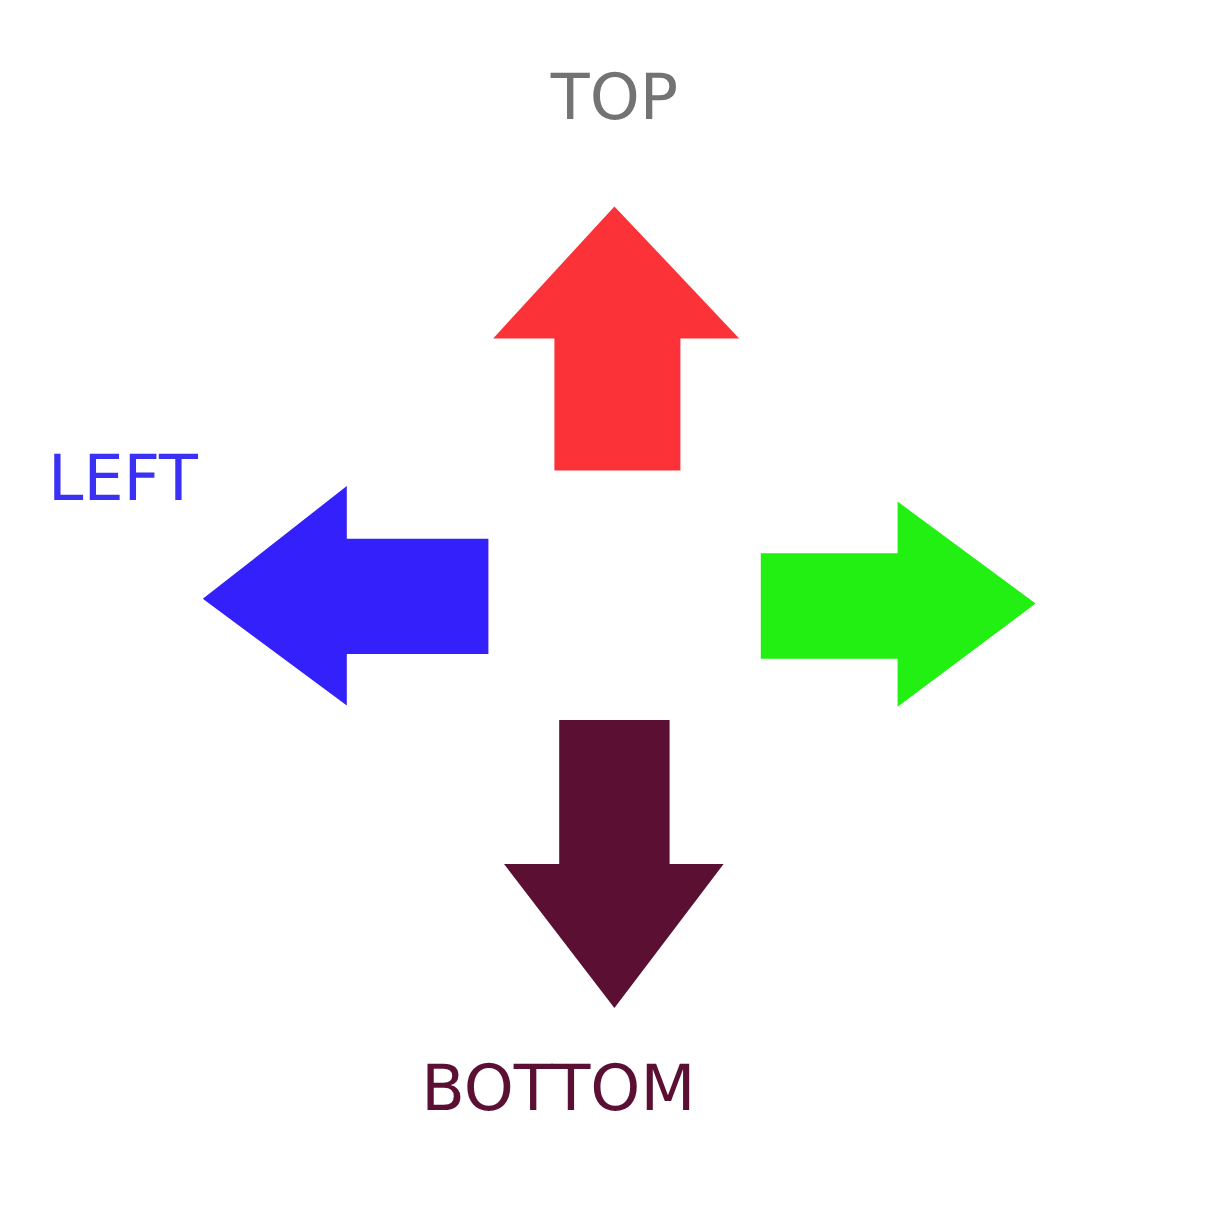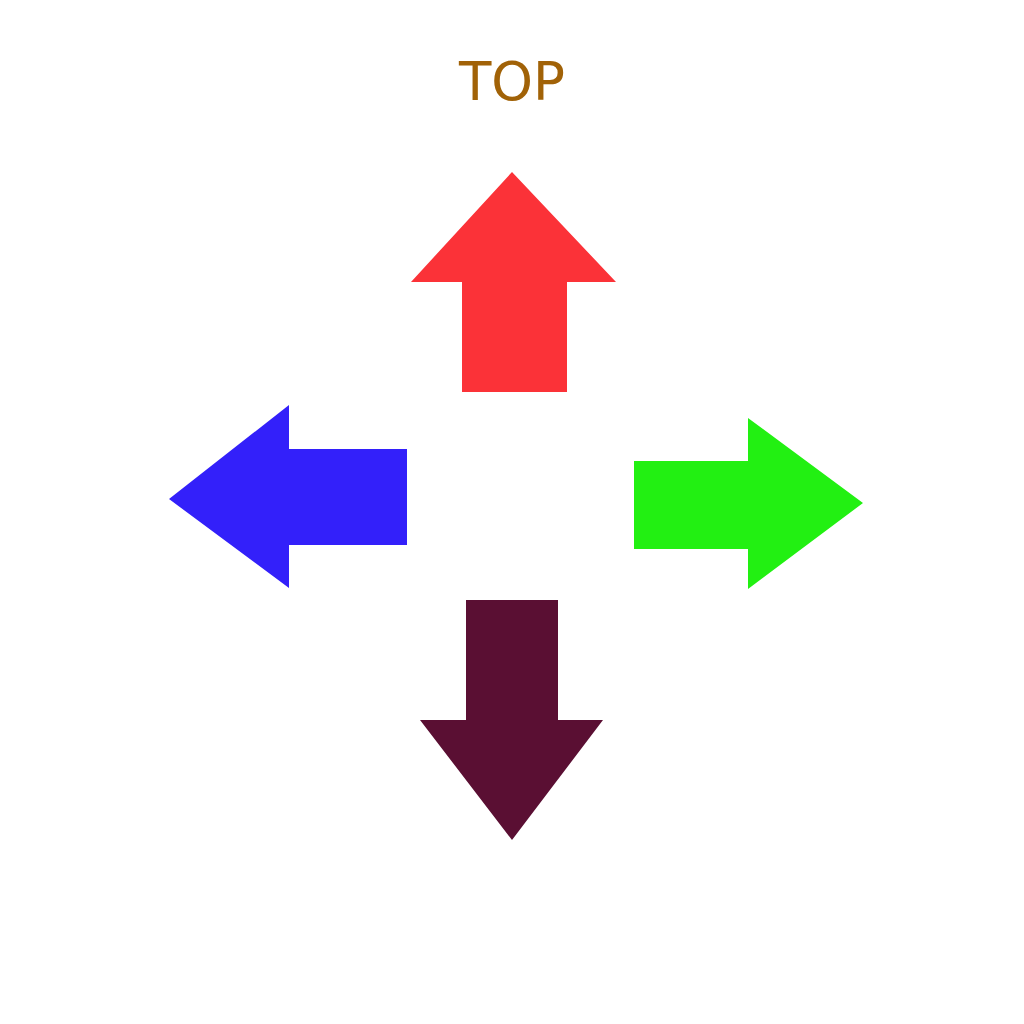"TOP" div.label { color: #a16207 -> #737373 }
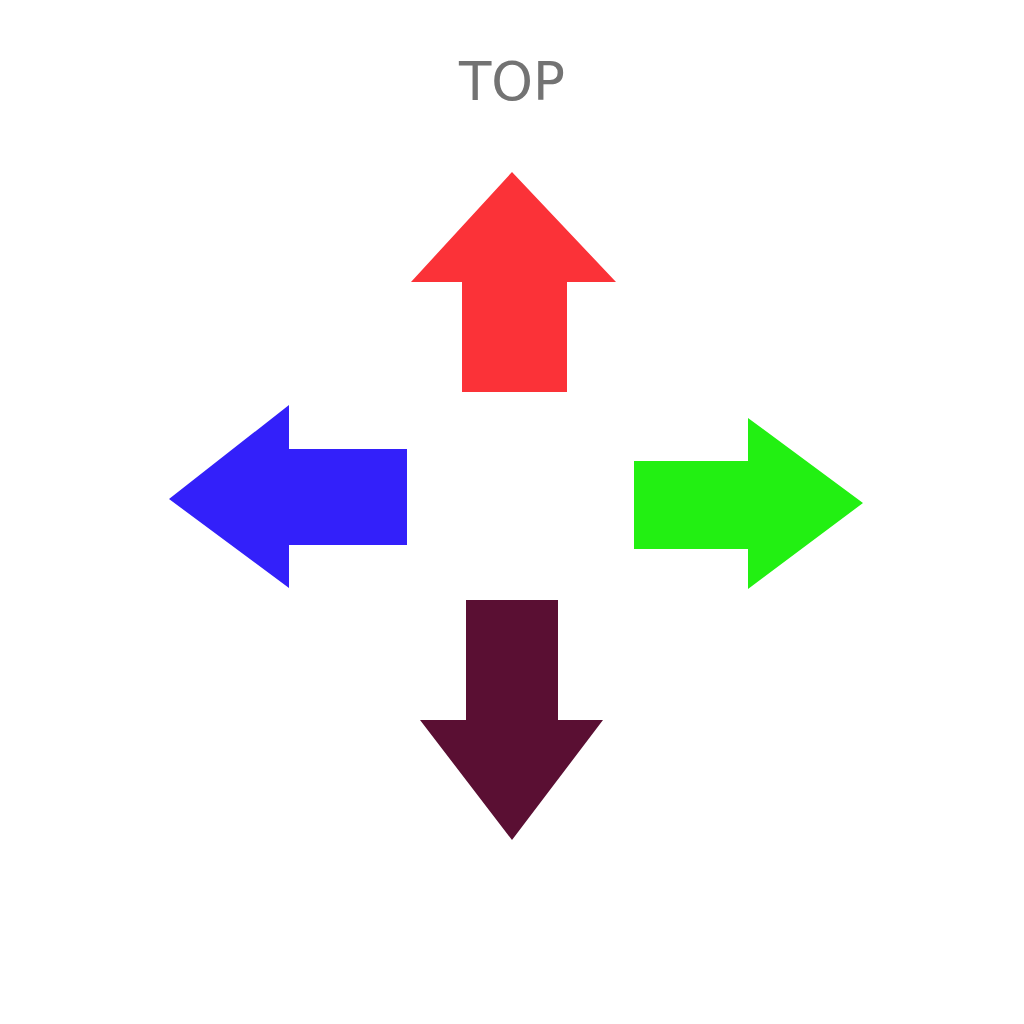"LEFT" div.label { html: none -> <div>LEFT</div> }
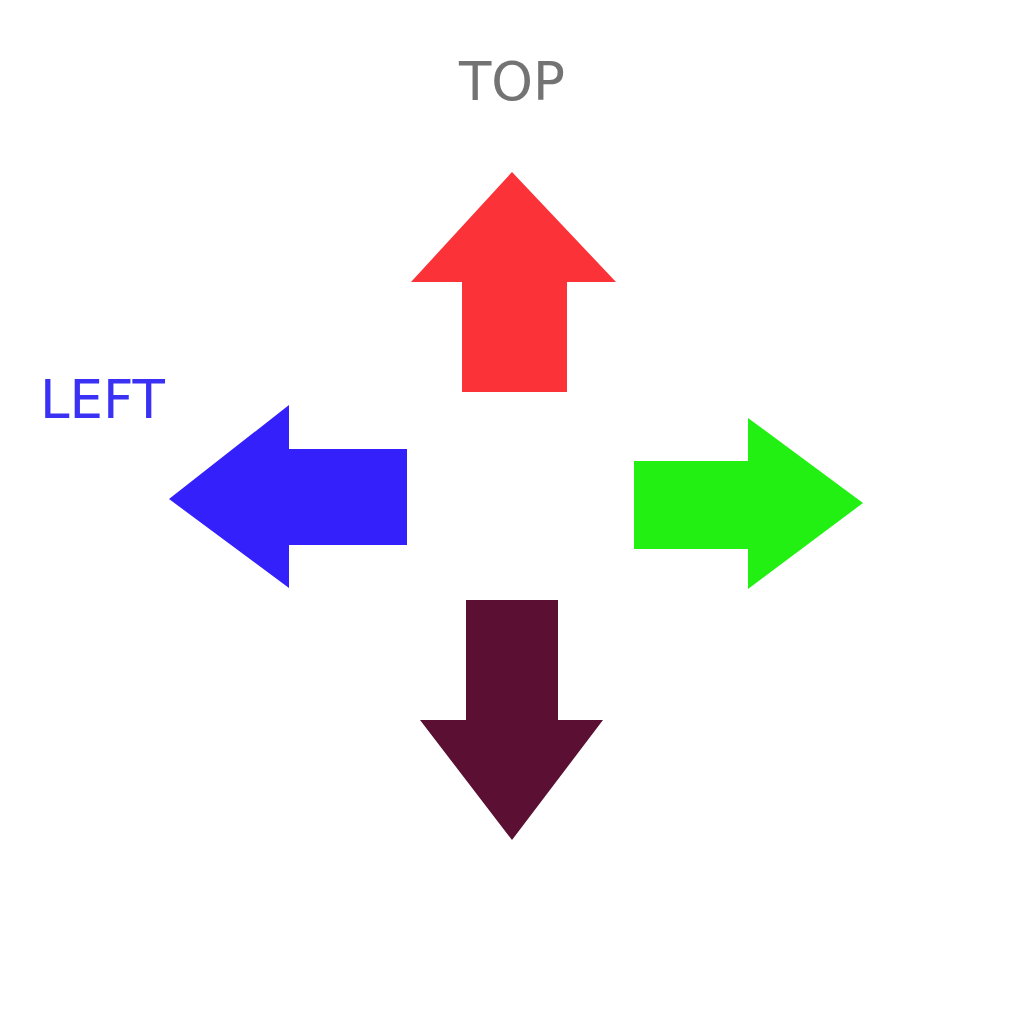"BOTTOM" div.label { html: none -> <div>BOTTOM</div> }
